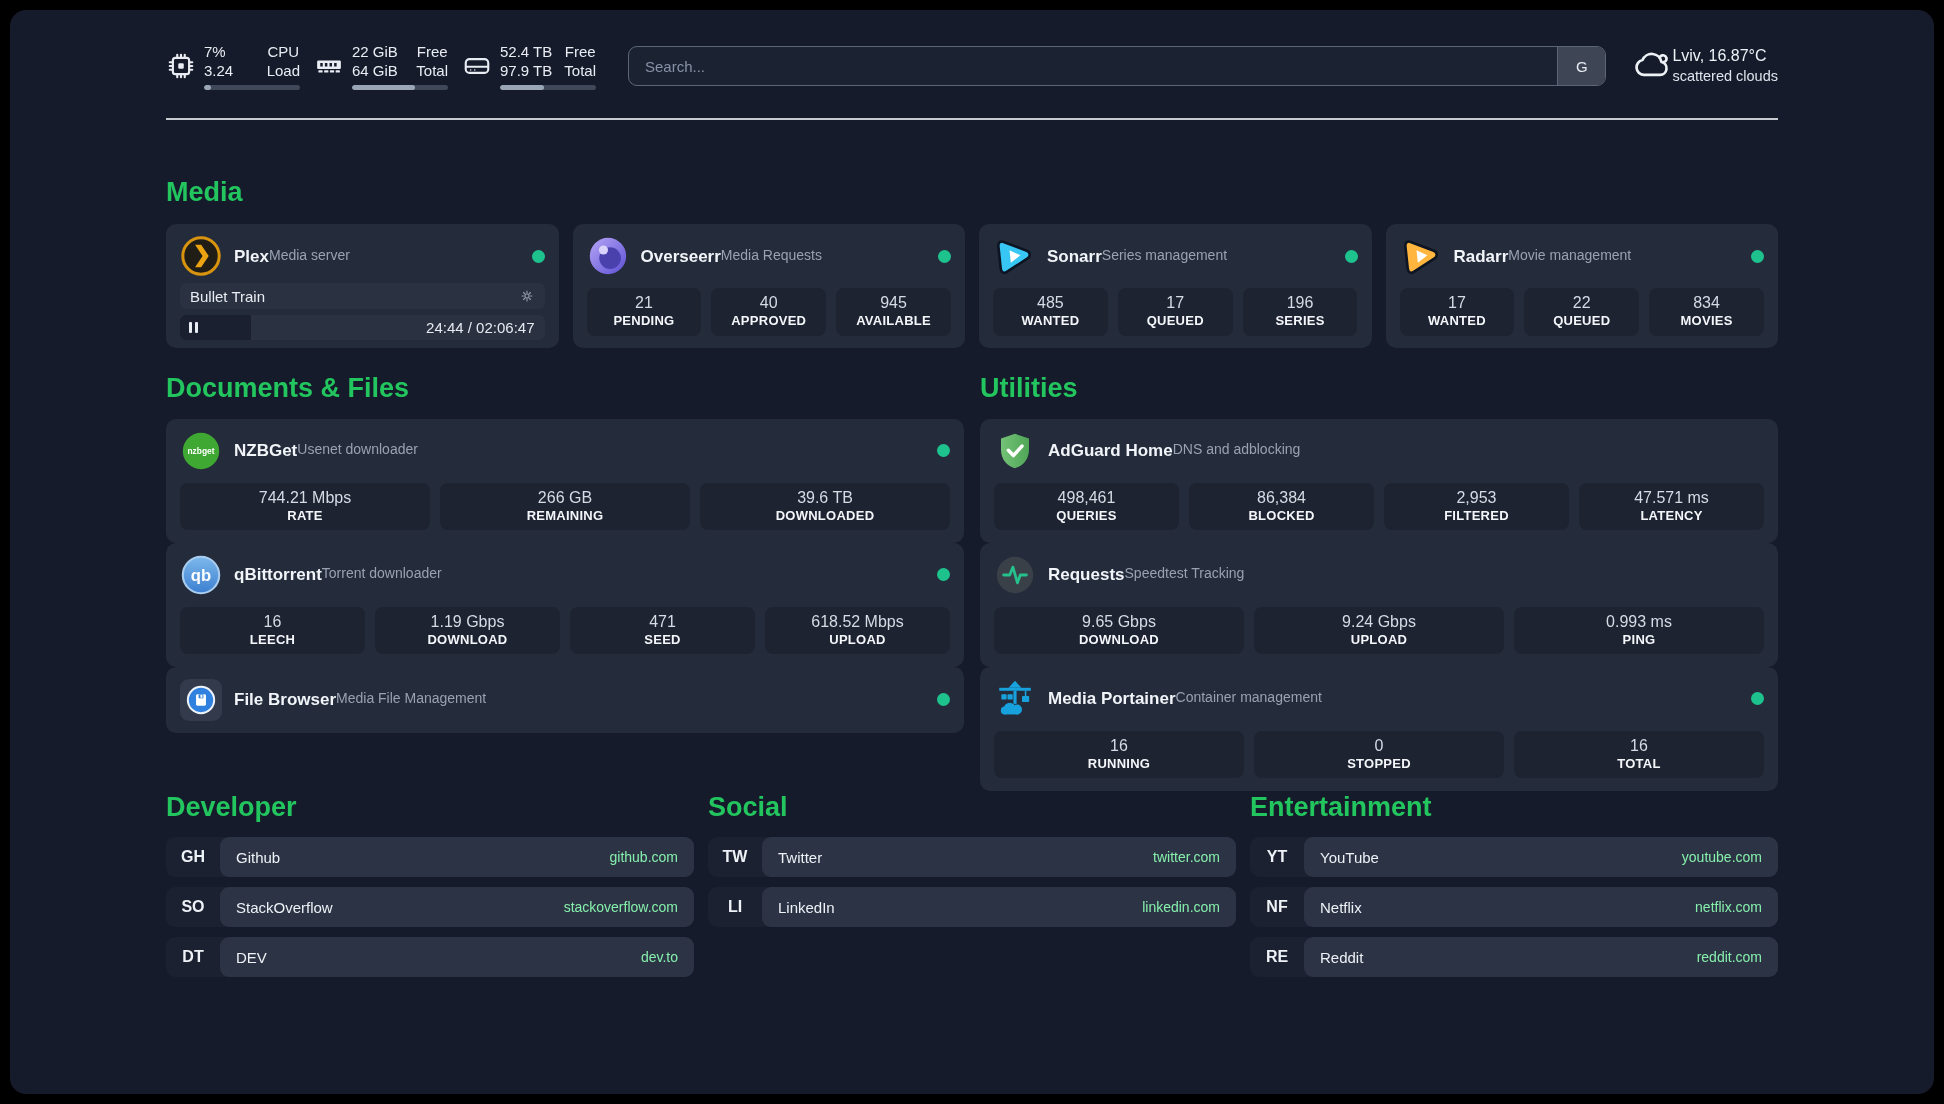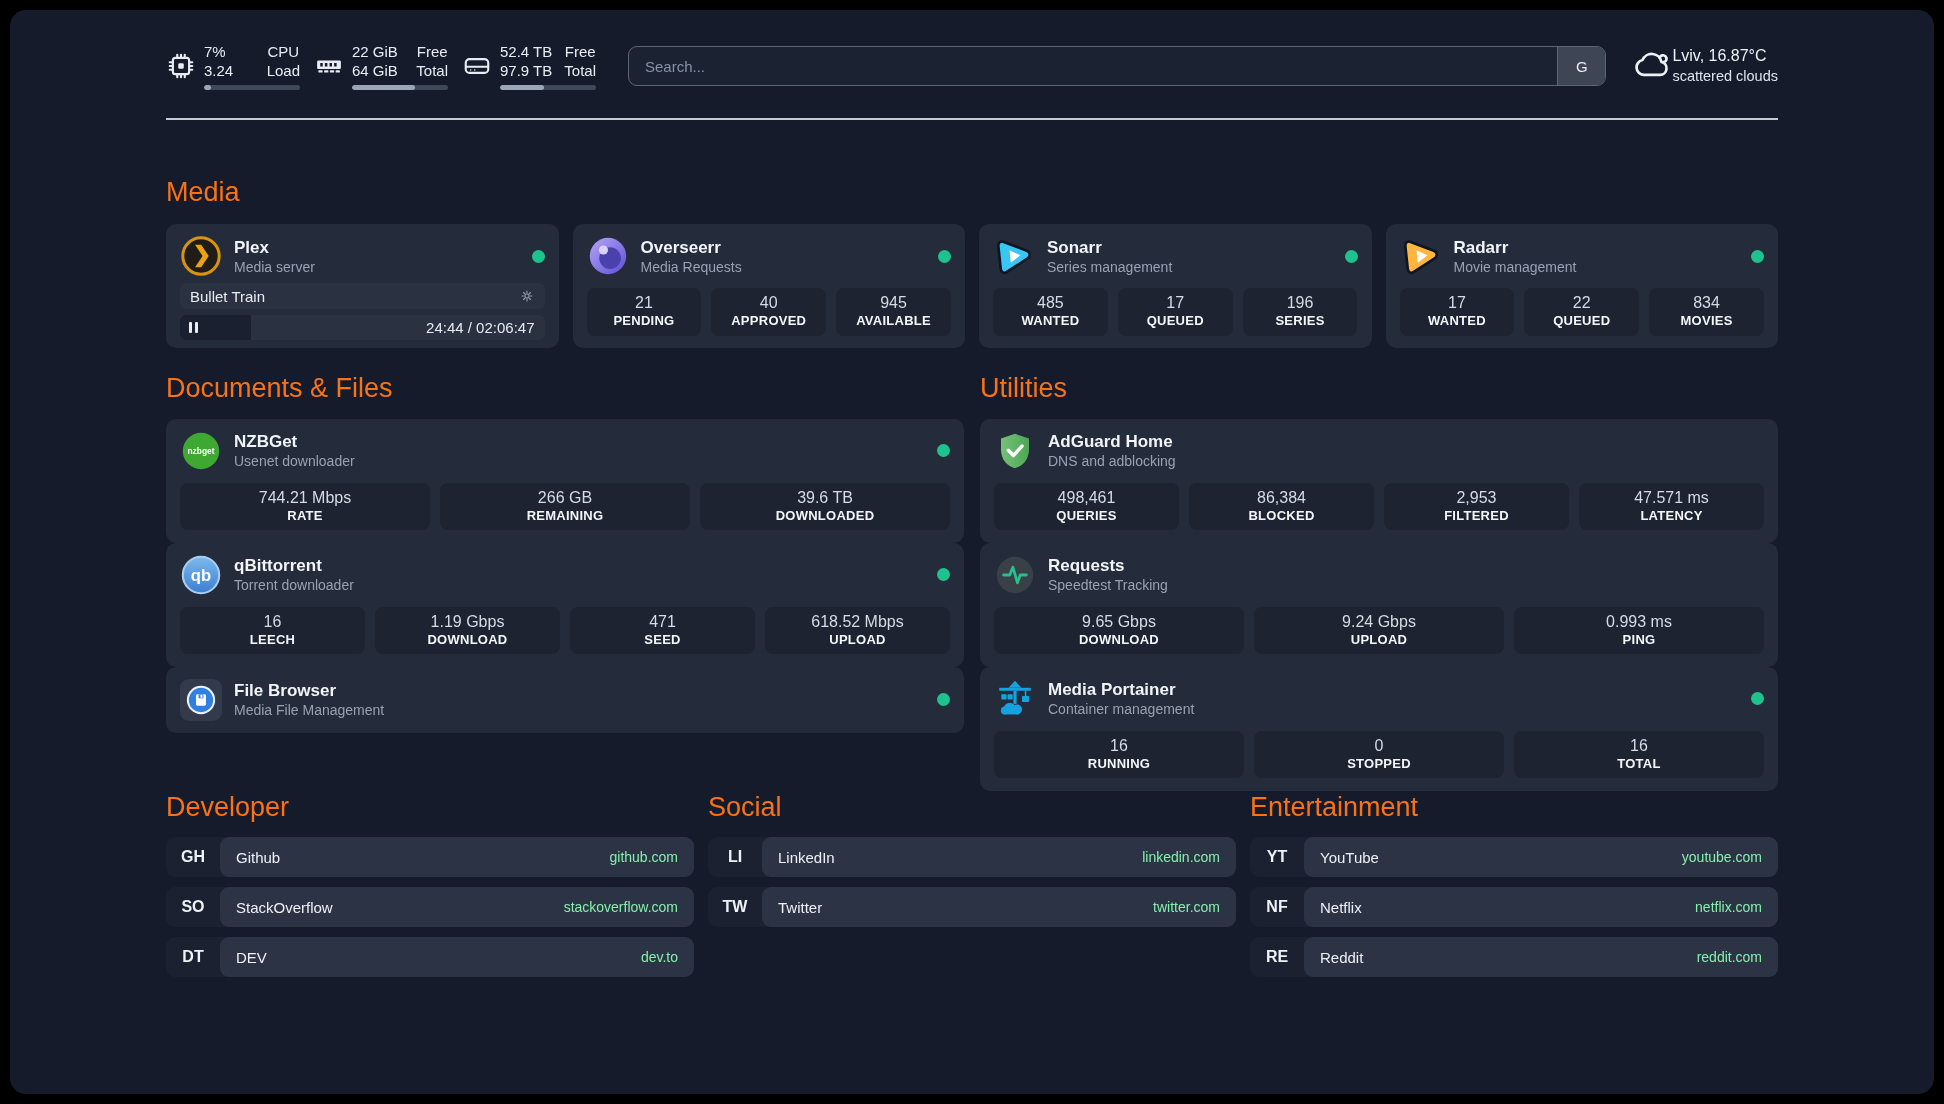"Media" .section-title { color: #f97316 -> #22c55e; font-weight: 400 -> 700 }
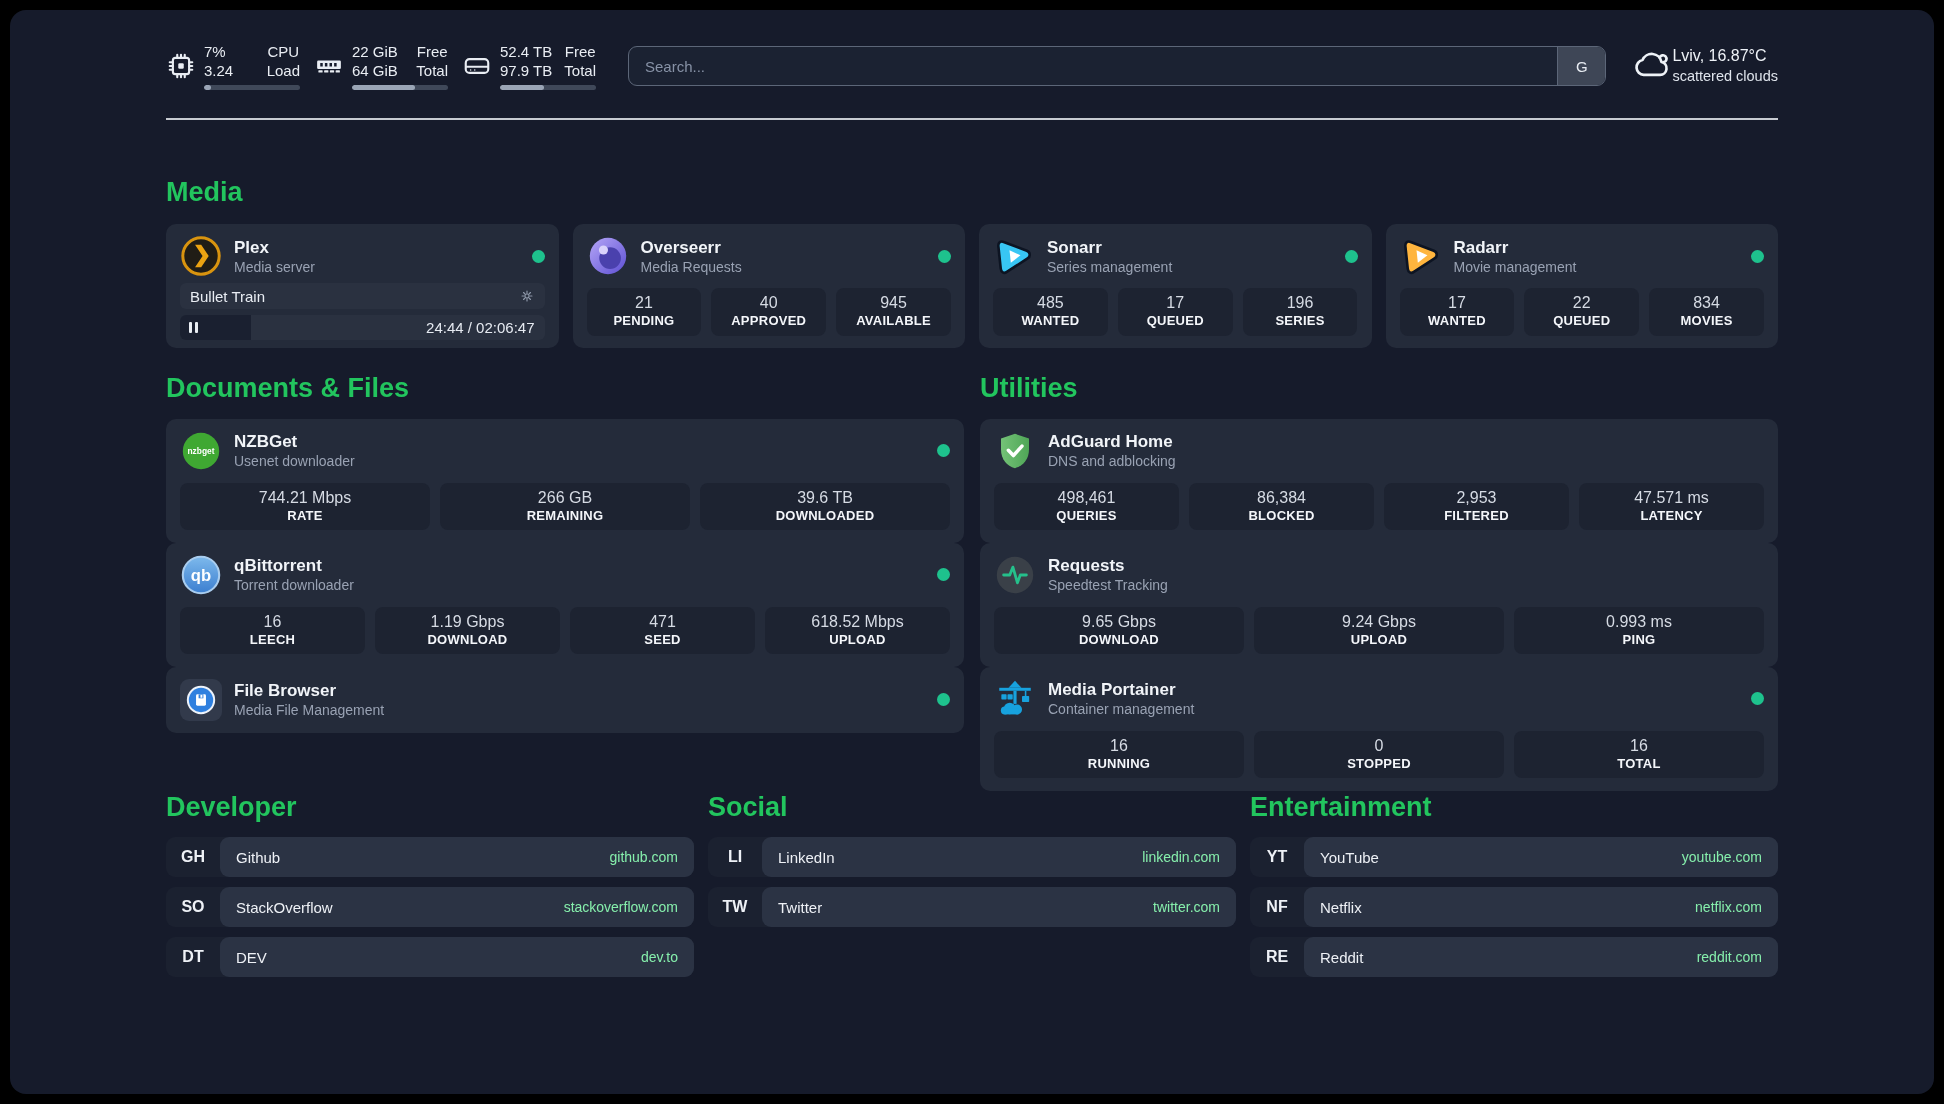"Plex" .name-col { flex-direction: column -> row }
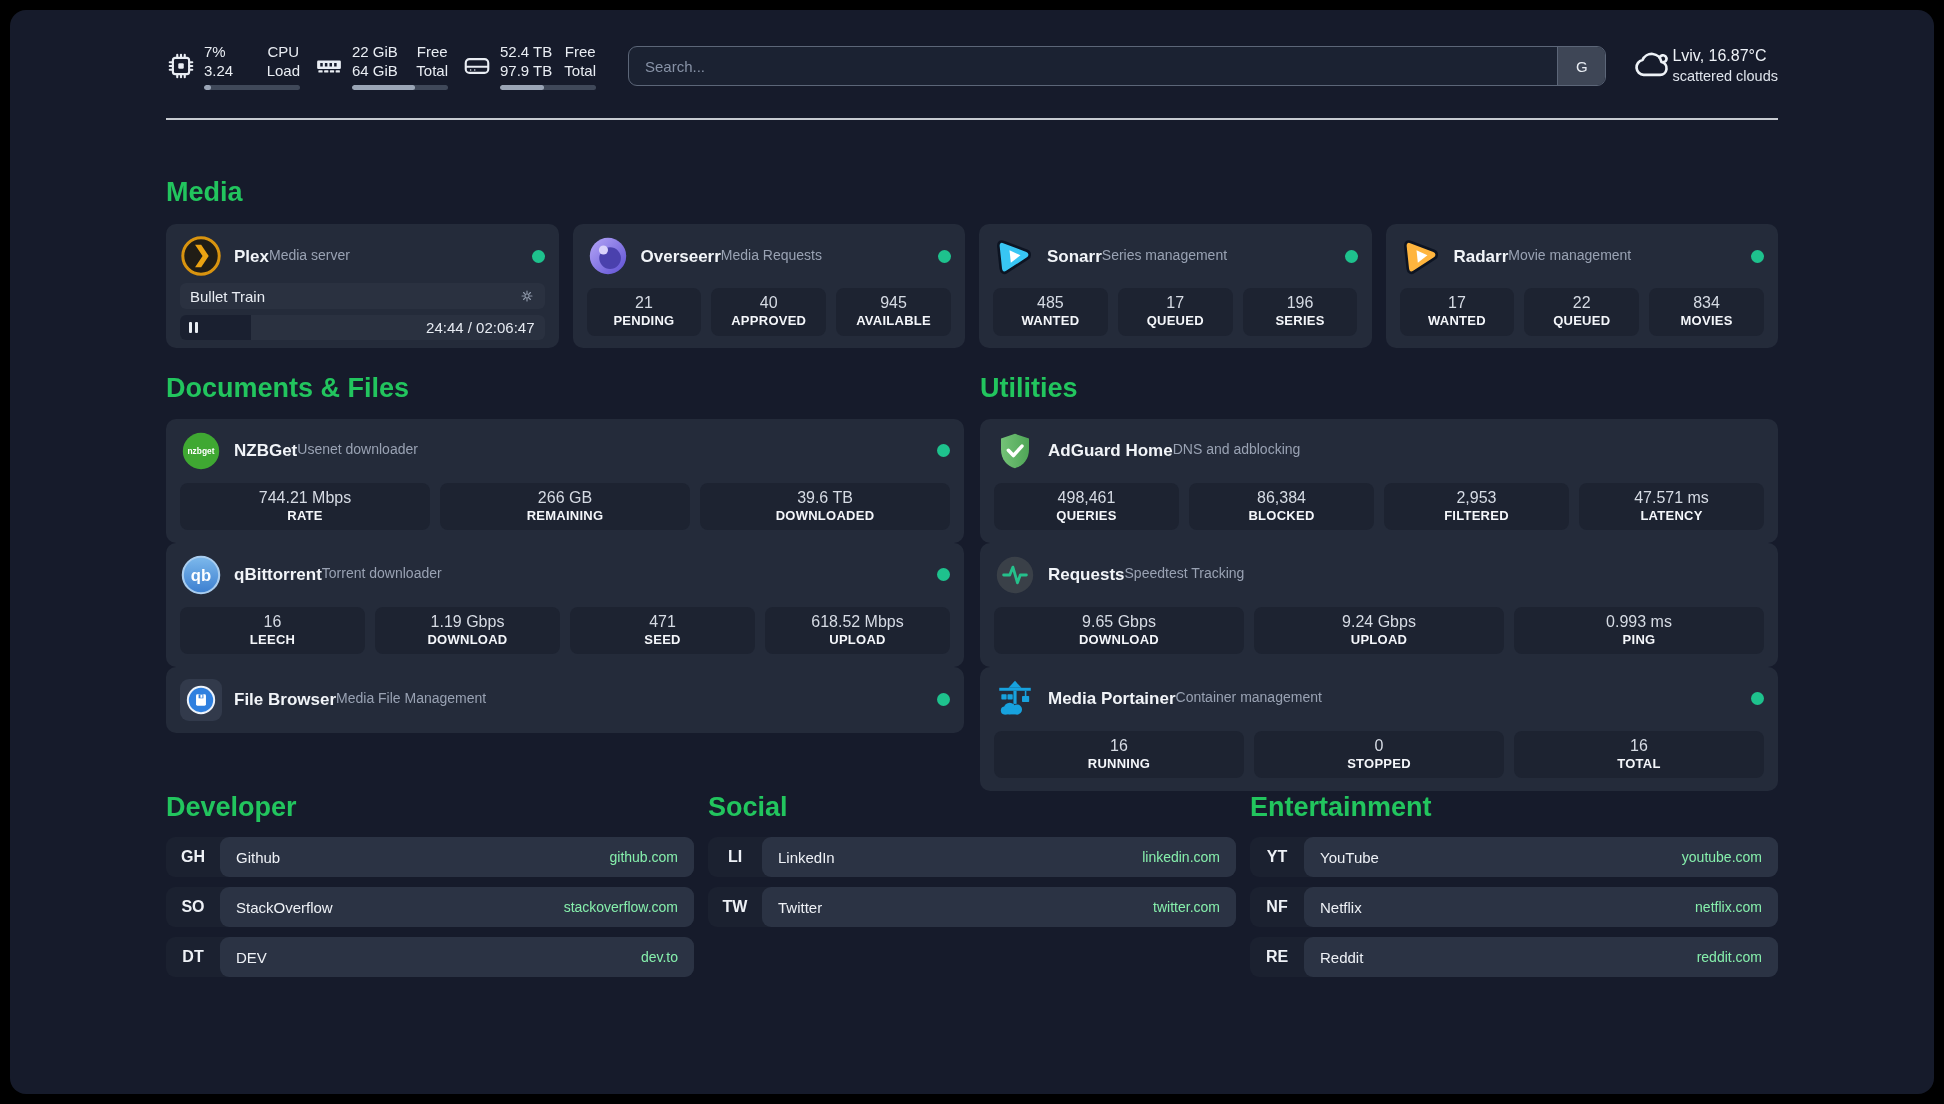"LI" div.link-item { order: before "TW" -> after "TW" }
